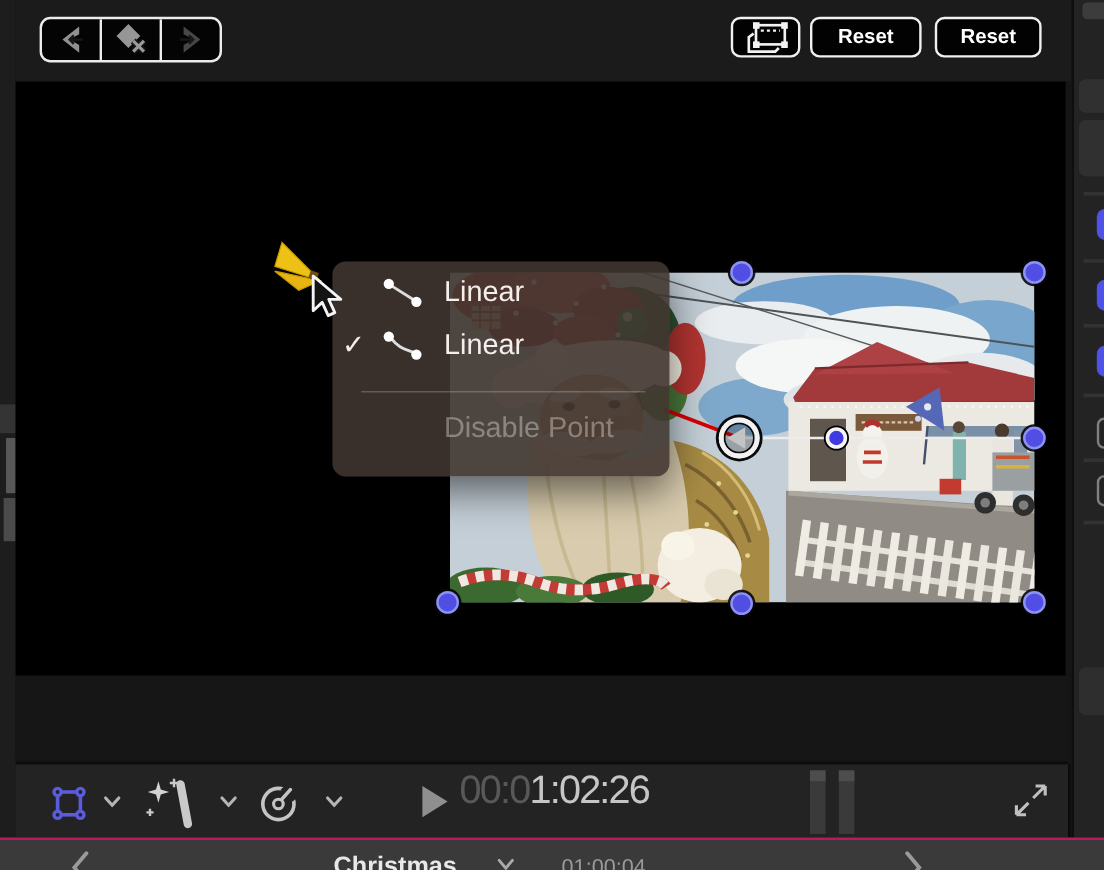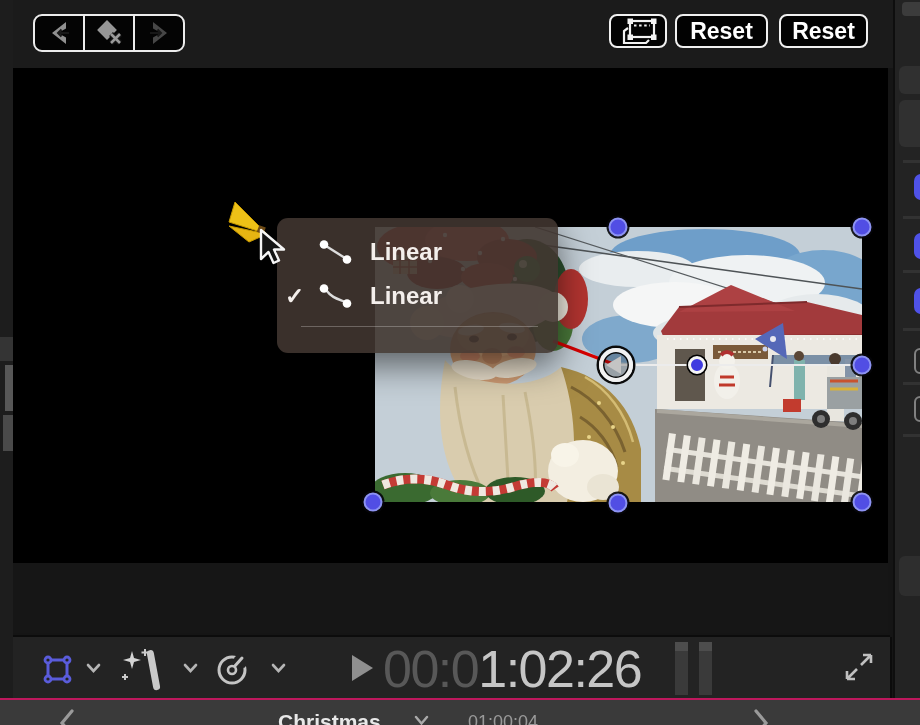"Reset" .btn { font-size: 23px -> 17px }
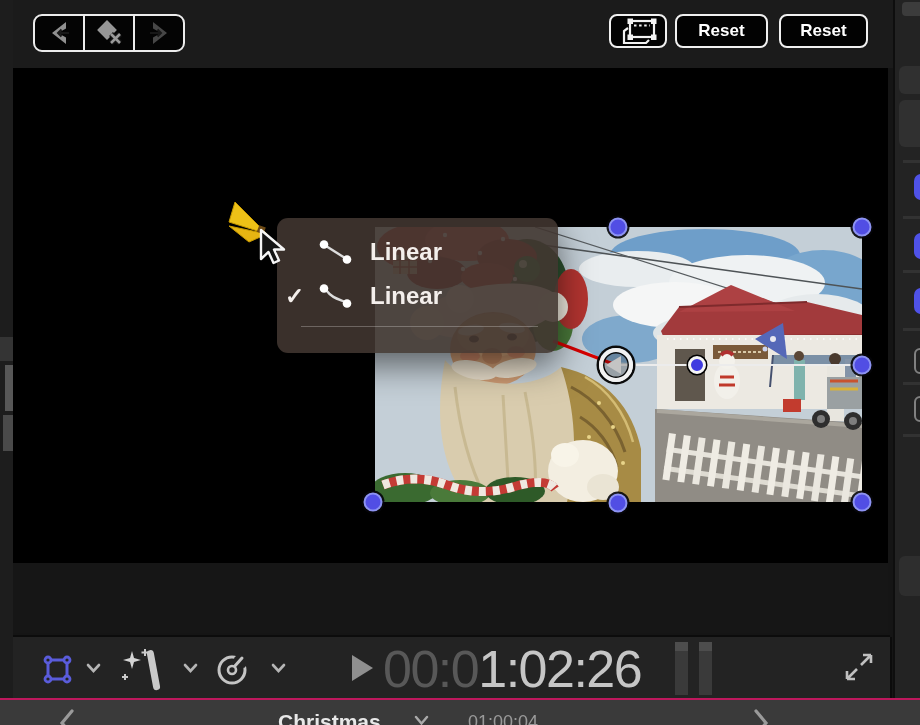"Linear" .menu-item { align-items: center -> flex-start; font-weight: bold -> none }
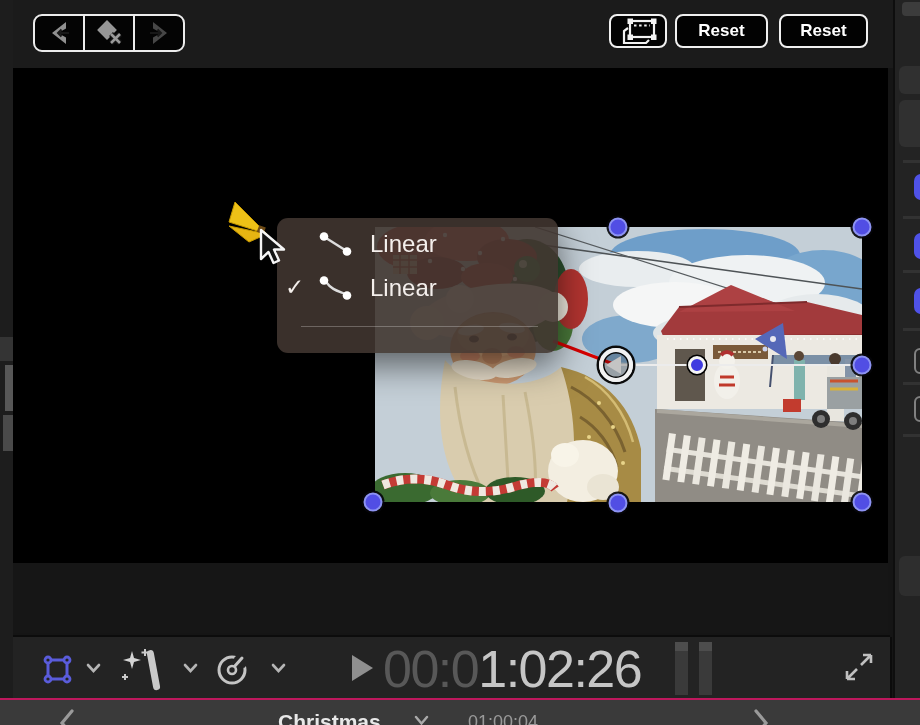"Disable Point" div.menu-item { html: none -> <div> <span>Disable Point</span> </div> }
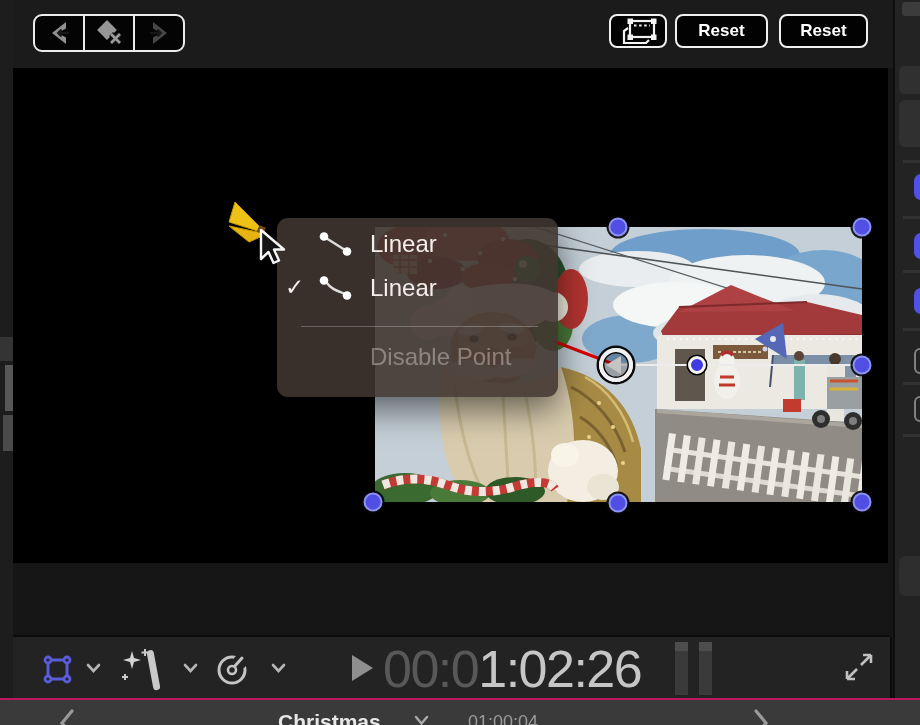"00:01:02:26" .timecode { font-size: 52px -> 33px }
